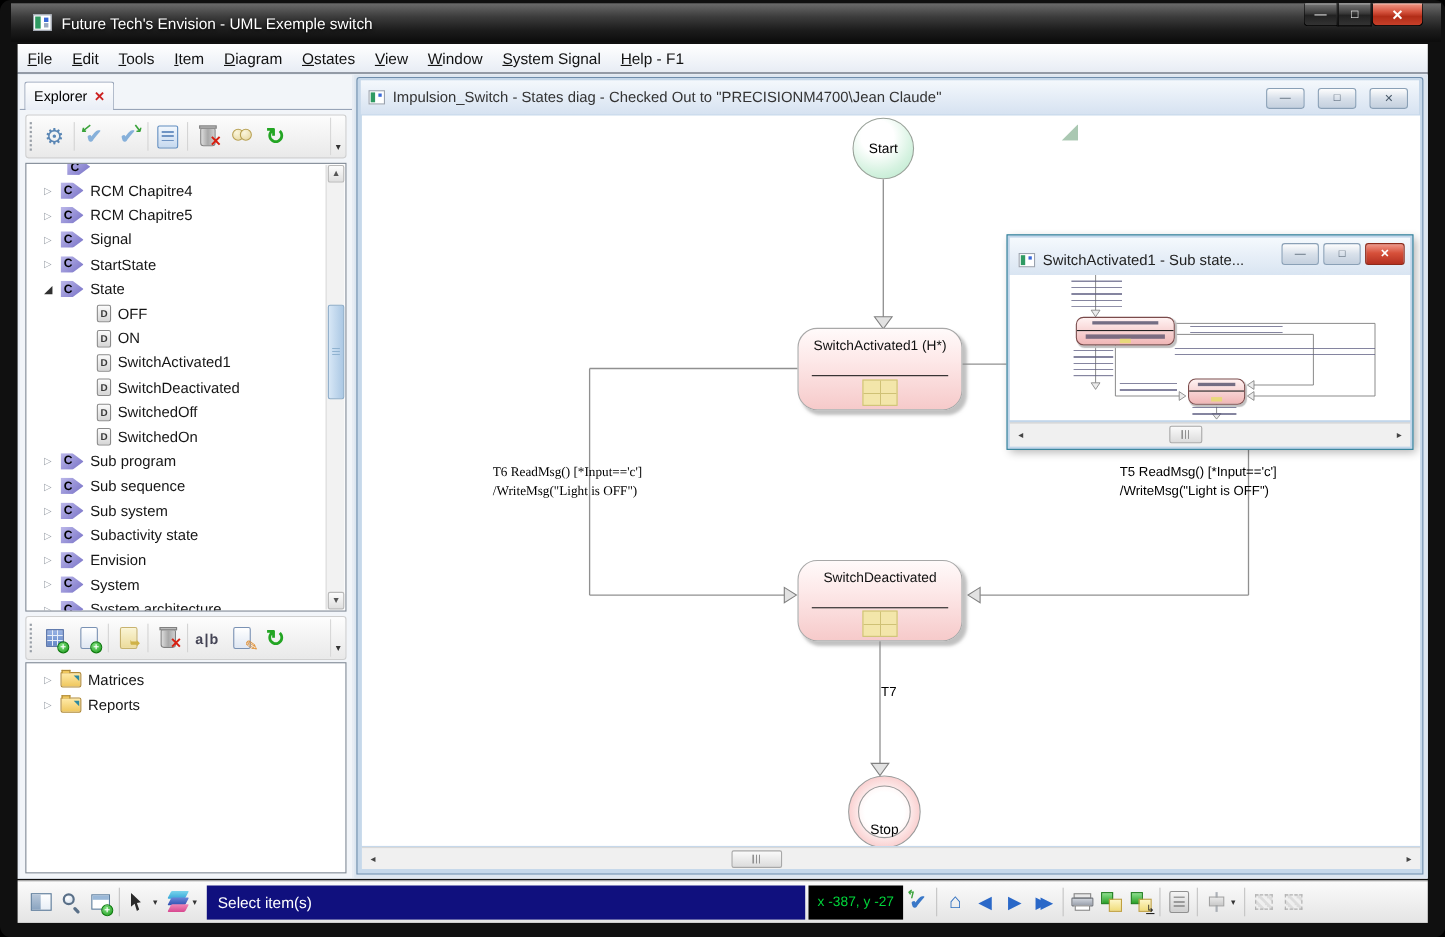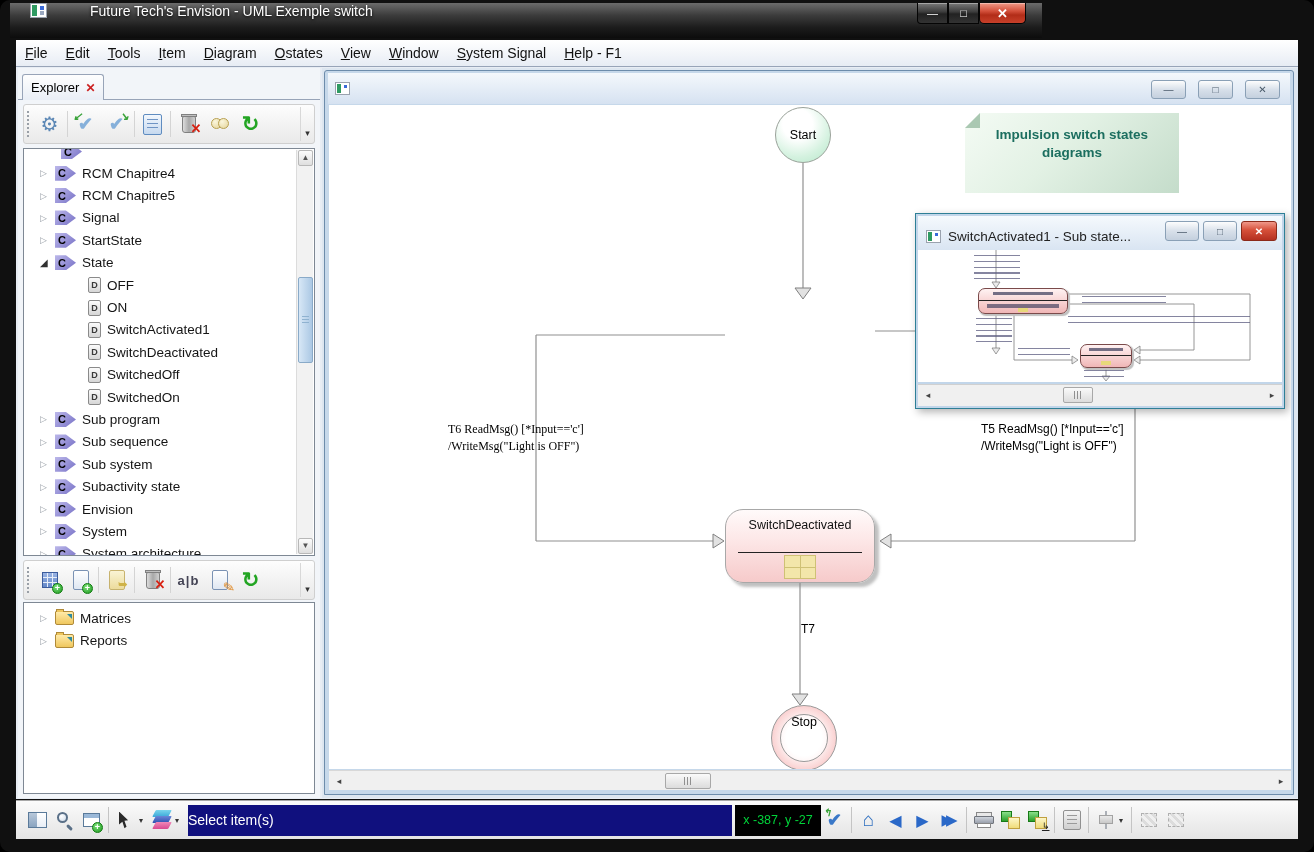"Future Tech's Envision - UML" .titlebar { align-items: flex-start -> center; gap: 34px -> none; width: 1032px -> 1300px }
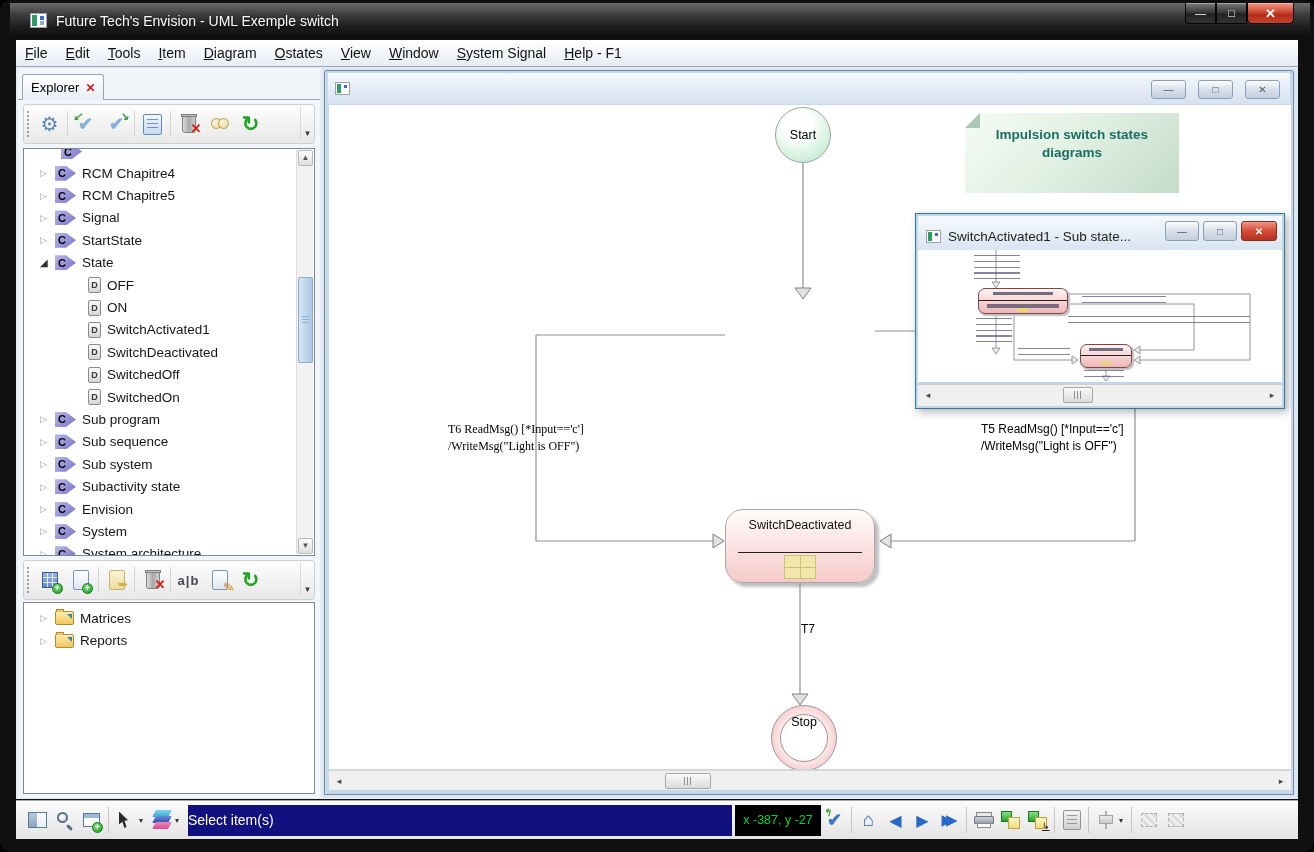"Impulsion_Switch - States diag -" span { html: none -> <span>Impulsion_Switch - States diag - Checked Out to "PRECISIONM4700\Jean Claude"</span> }
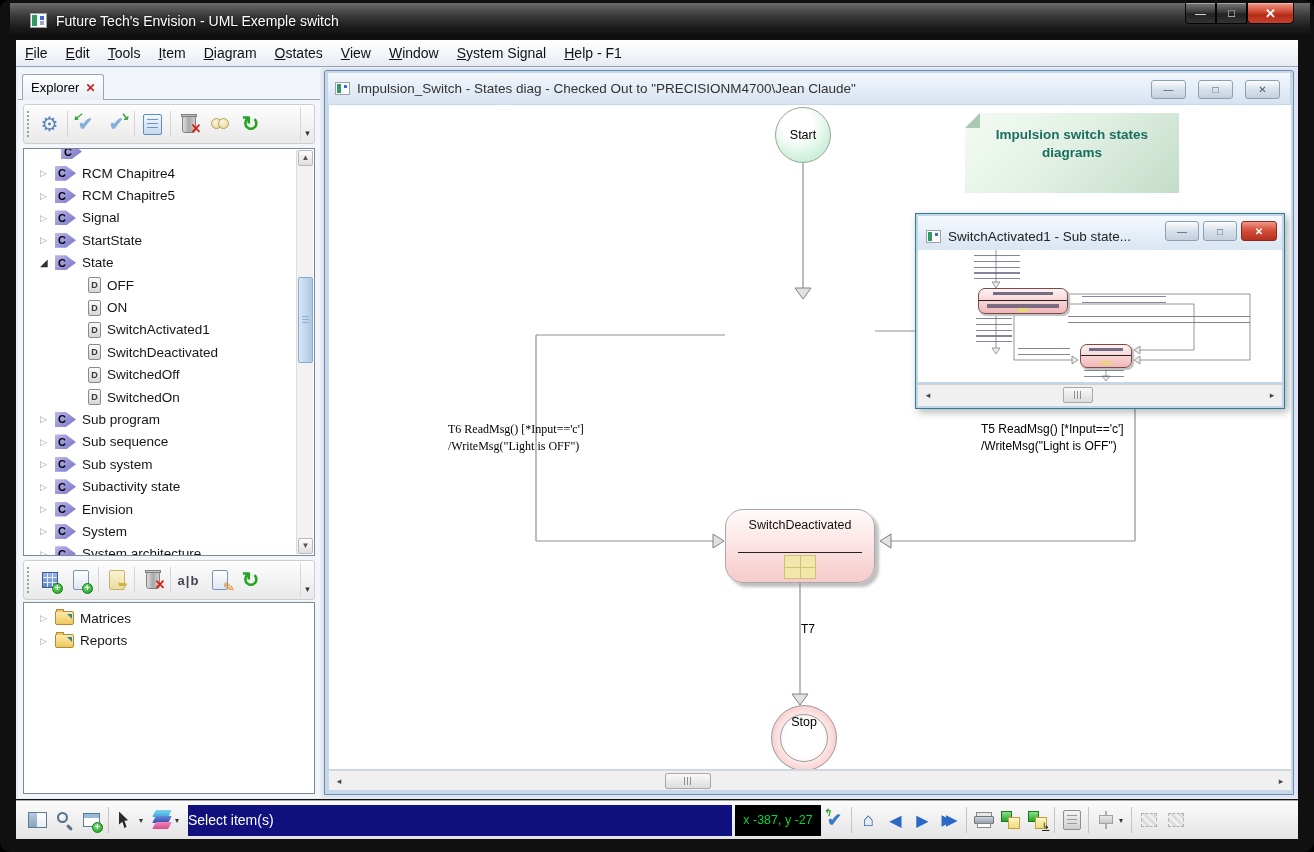"Impulsion switch states" div.note { html: <div> <div>Impulsion switch states</div> <div>diagrams</div> </div> -> none }
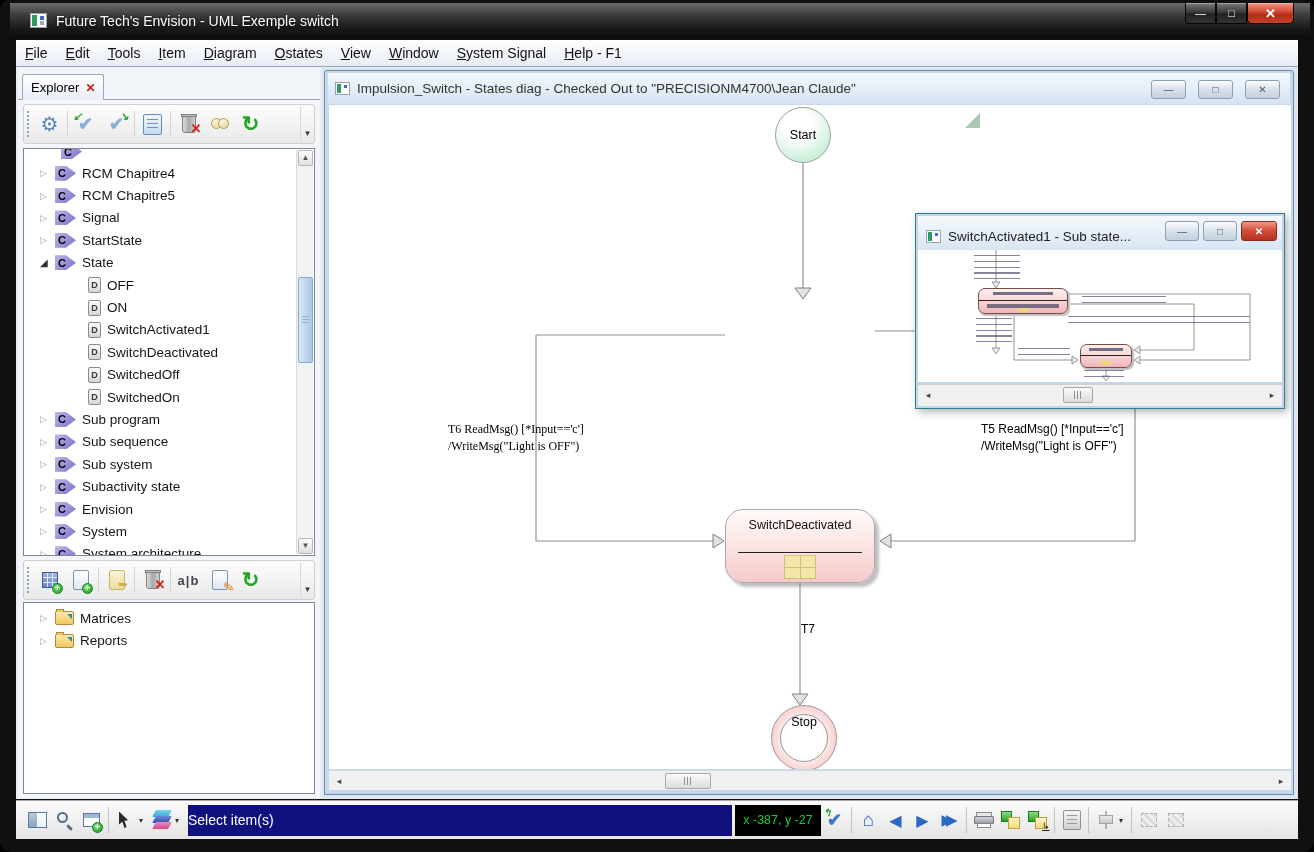"SwitchActivated1 (H*)" div.statenode { html: none -> <div> <div>SwitchActivated1 (H*)</div> <div></div> <div></div> </div> }
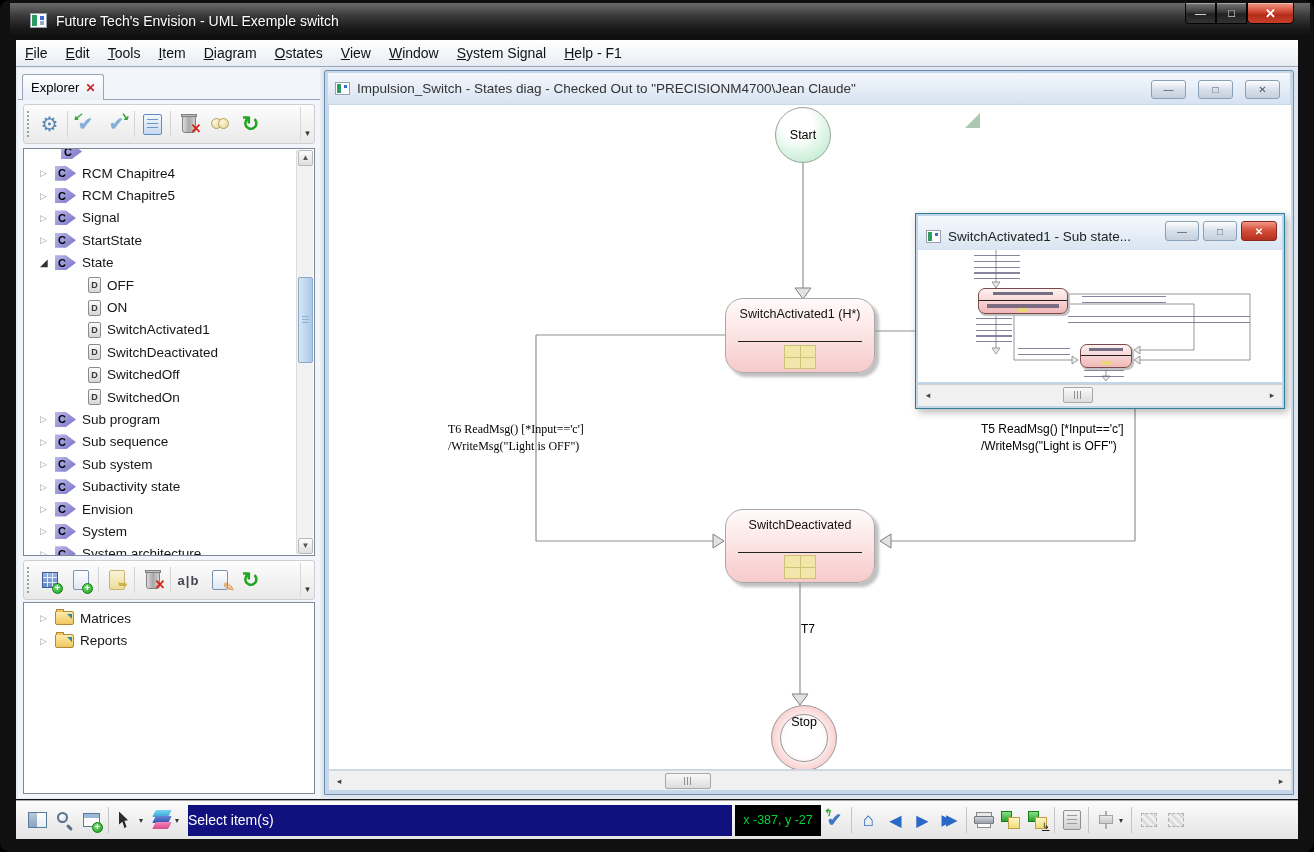"T5 ReadMsg() [*Input=='c']" .t5 { left: 652px -> 689px }
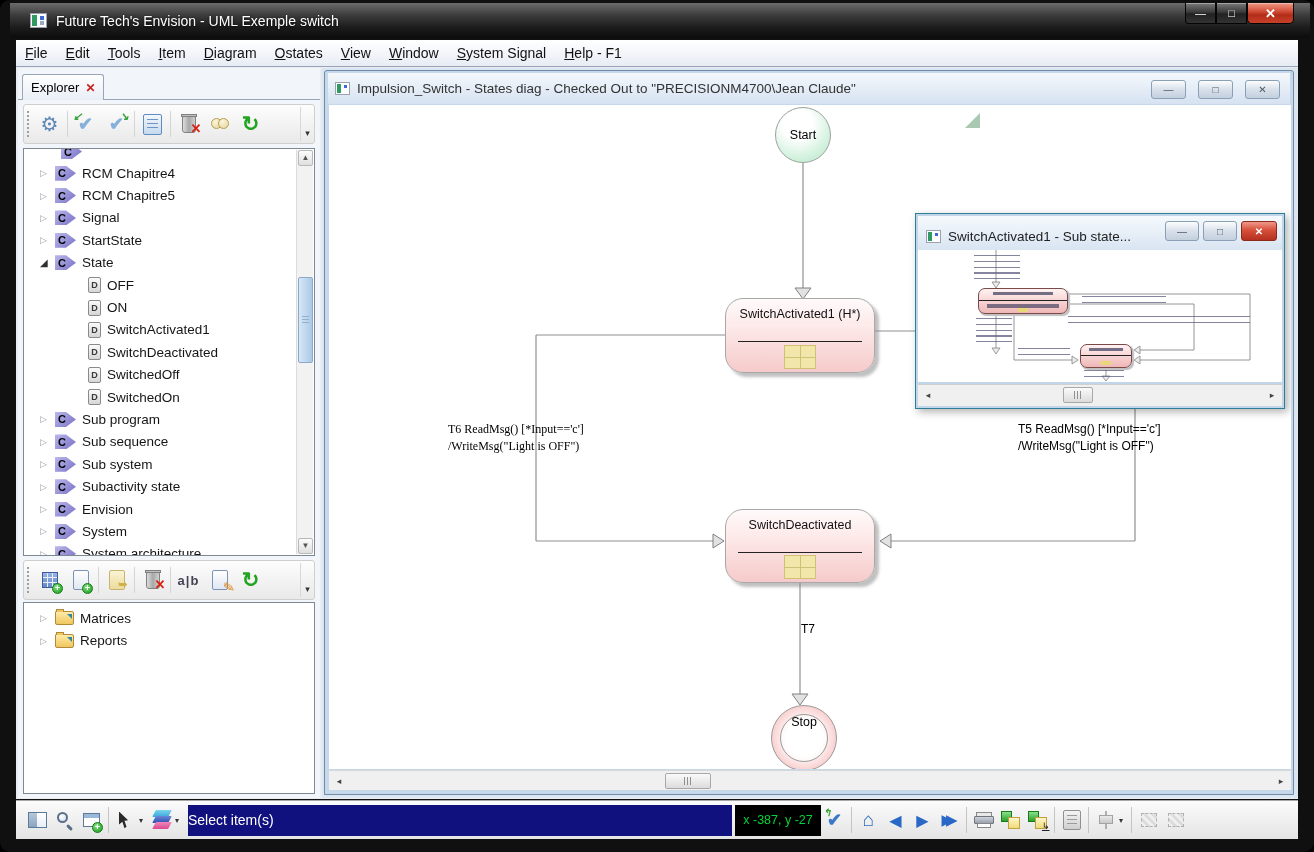"Stop" .stopin { align-items: flex-start -> flex-end }
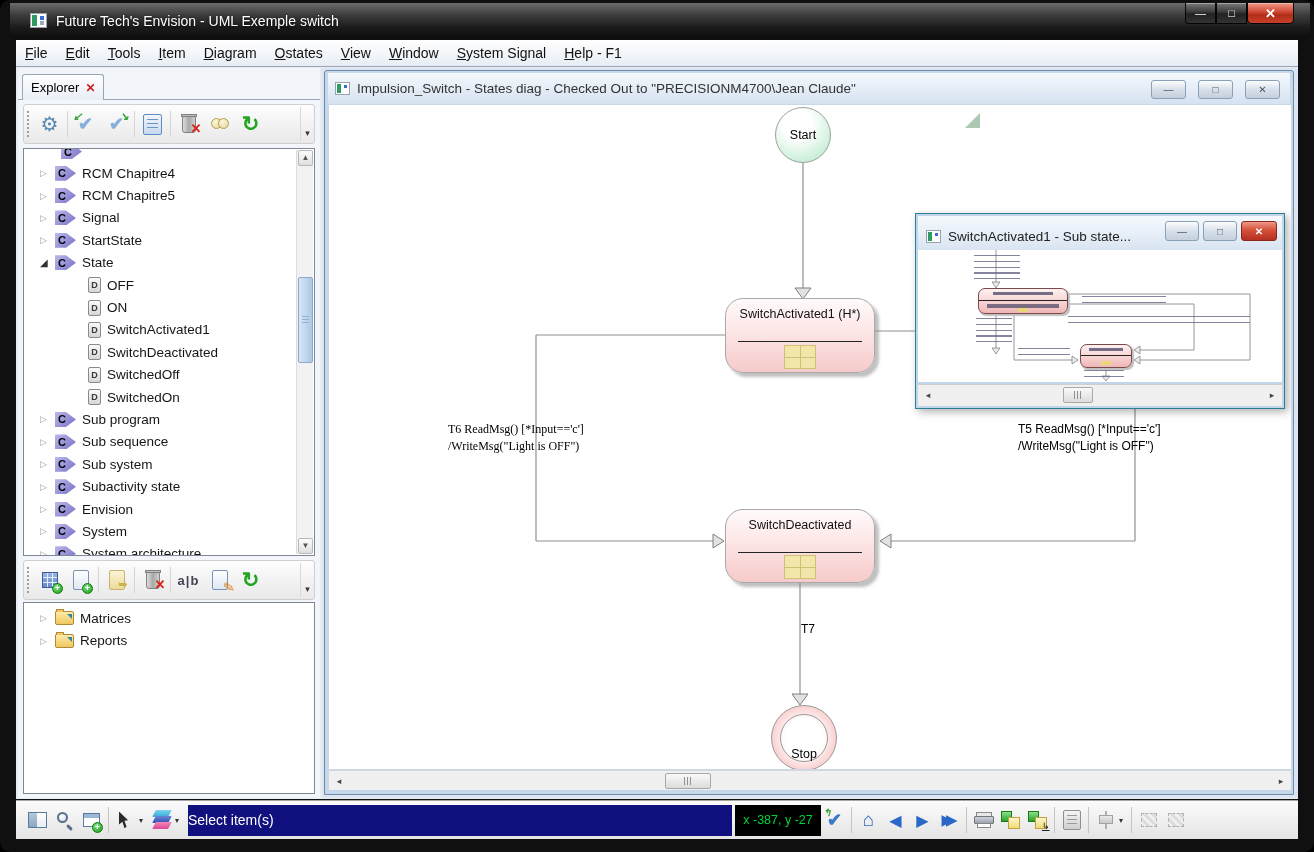"Select item(s)" .msgbar { padding-left: none -> 10px }
